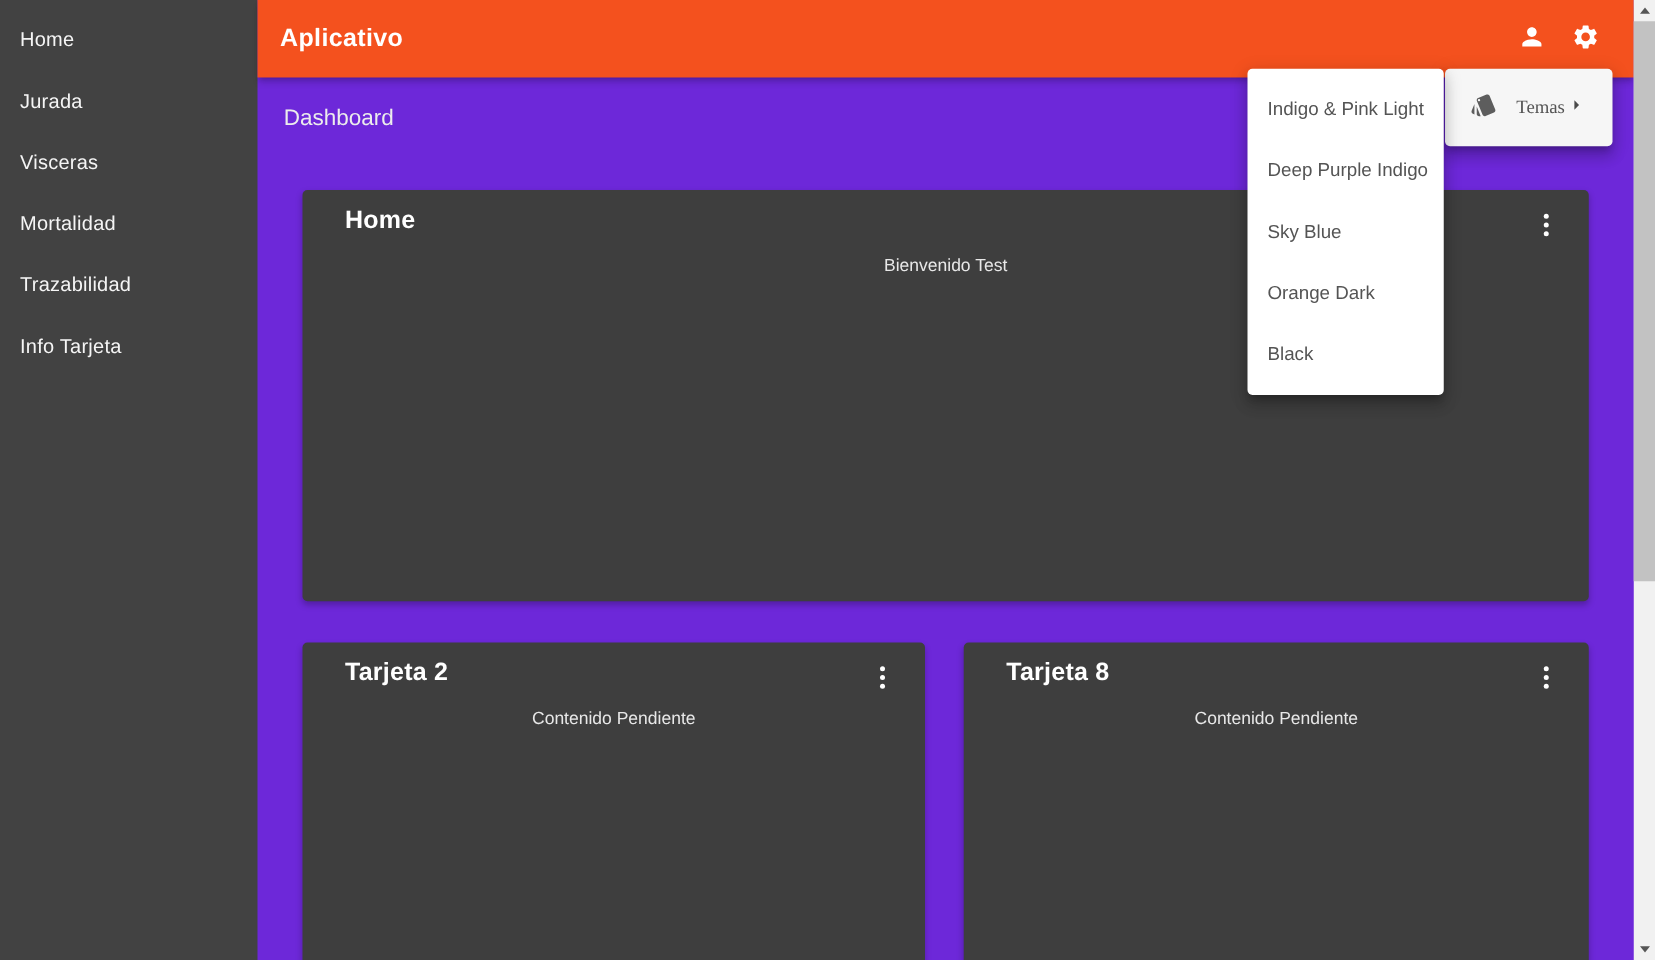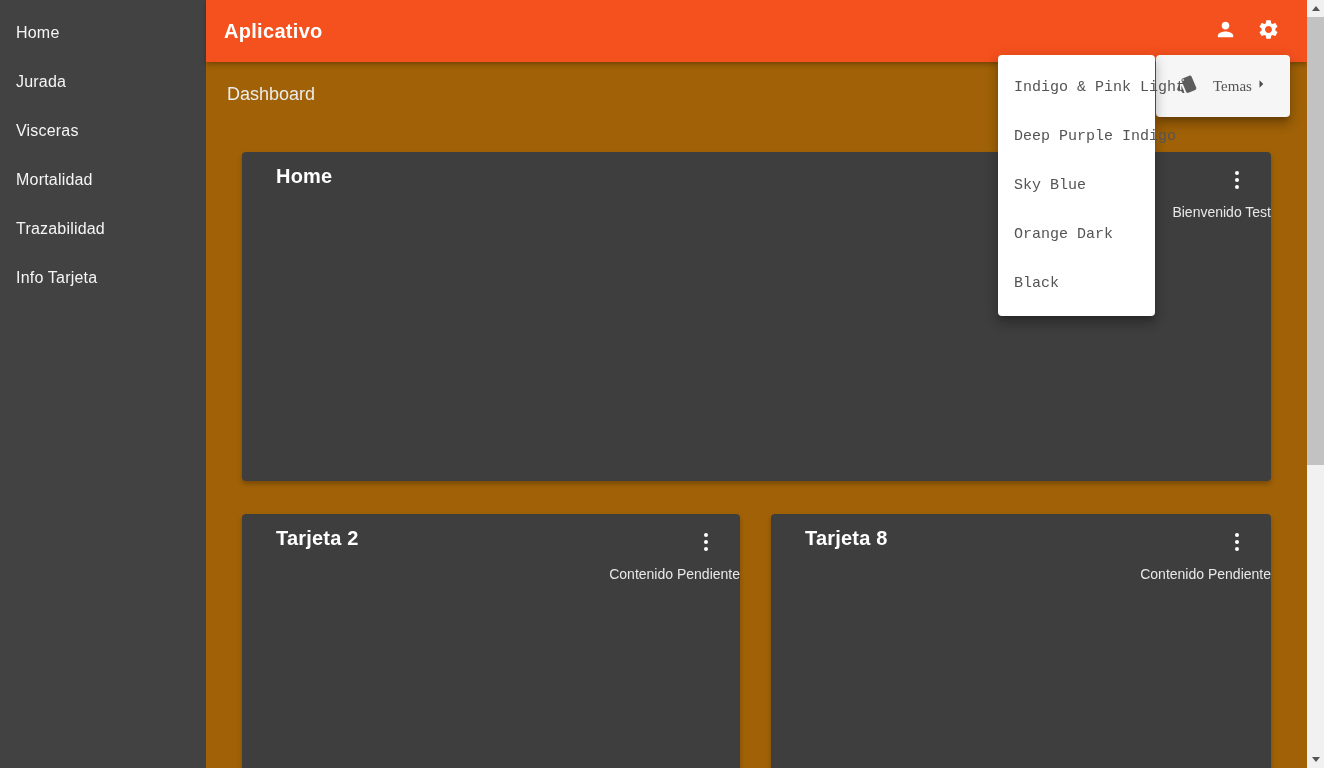"Home" .stage { background: #a16207 -> #6d28d9 }
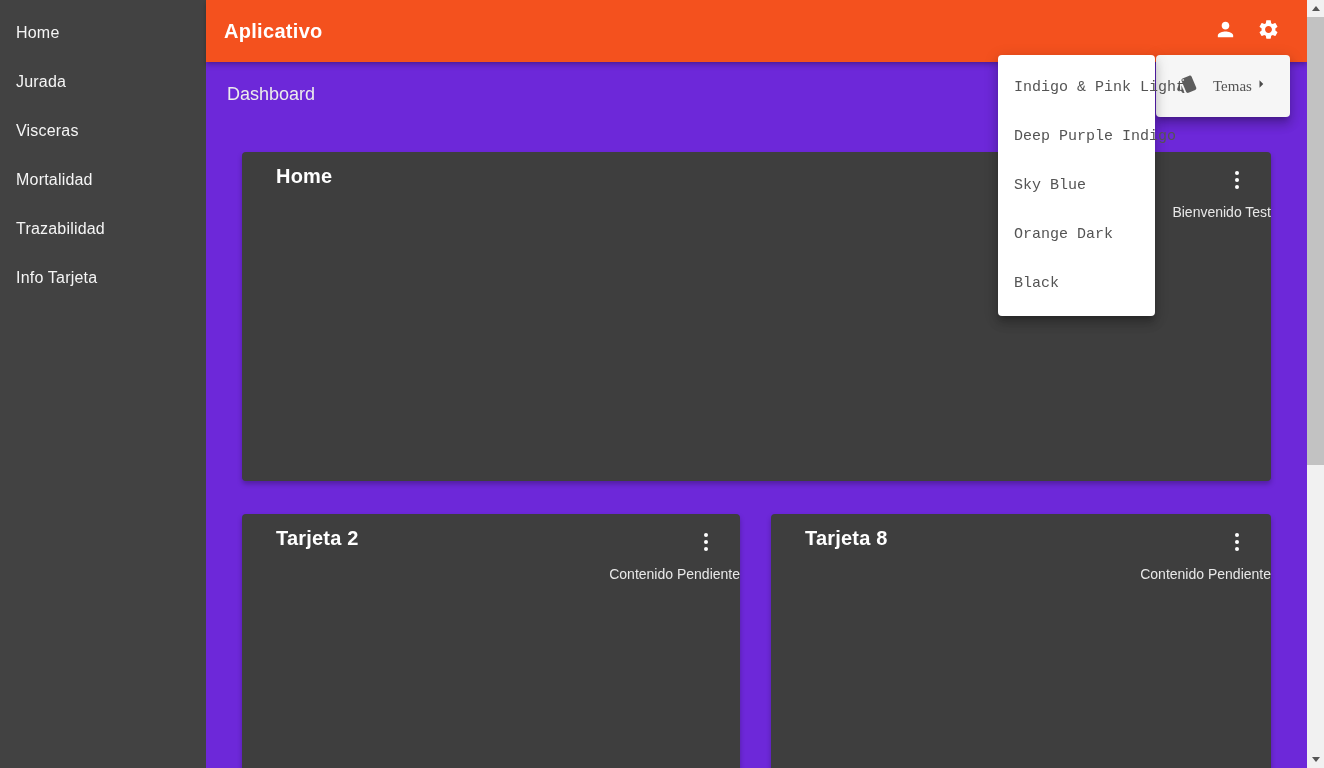"Indigo & Pink Light" .theme-item { font-family: Liberation Mono, monospace -> none }
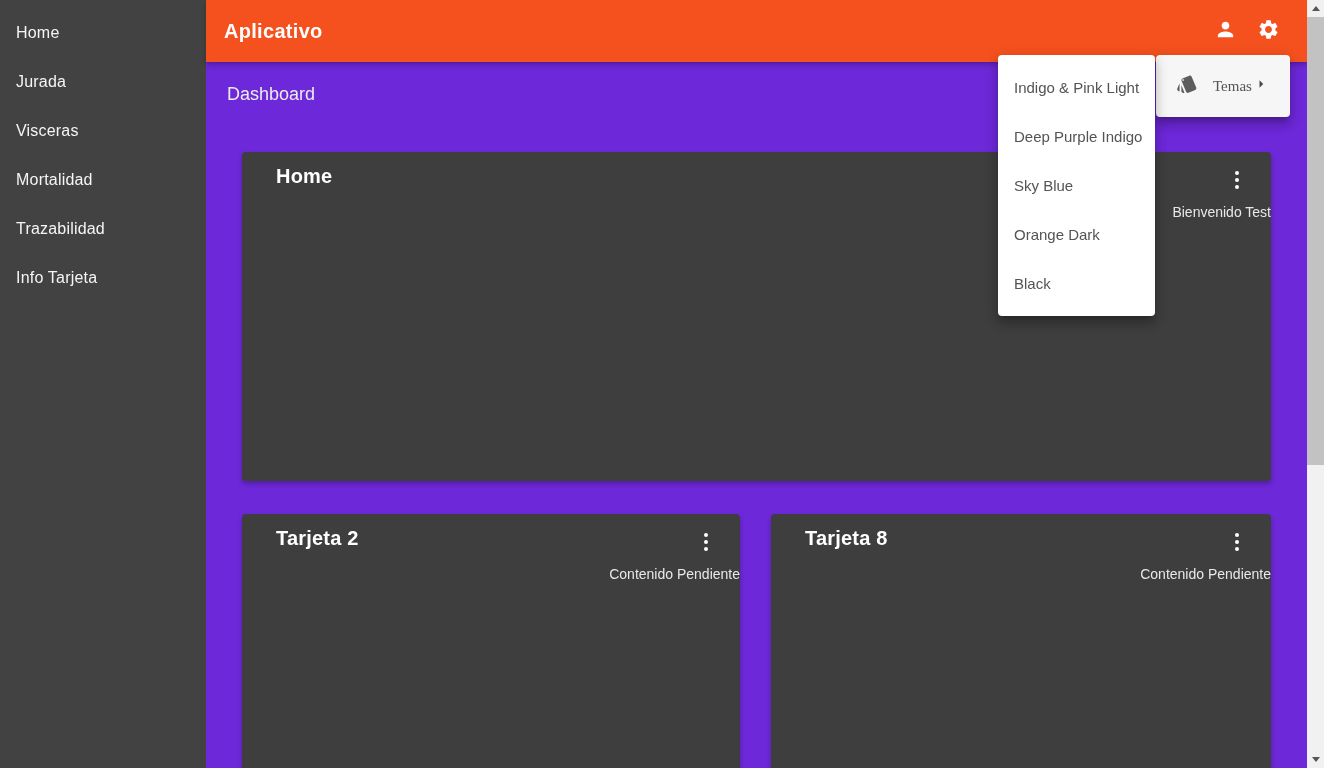"Bienvenido Test" .card-content { text-align: right -> center }
